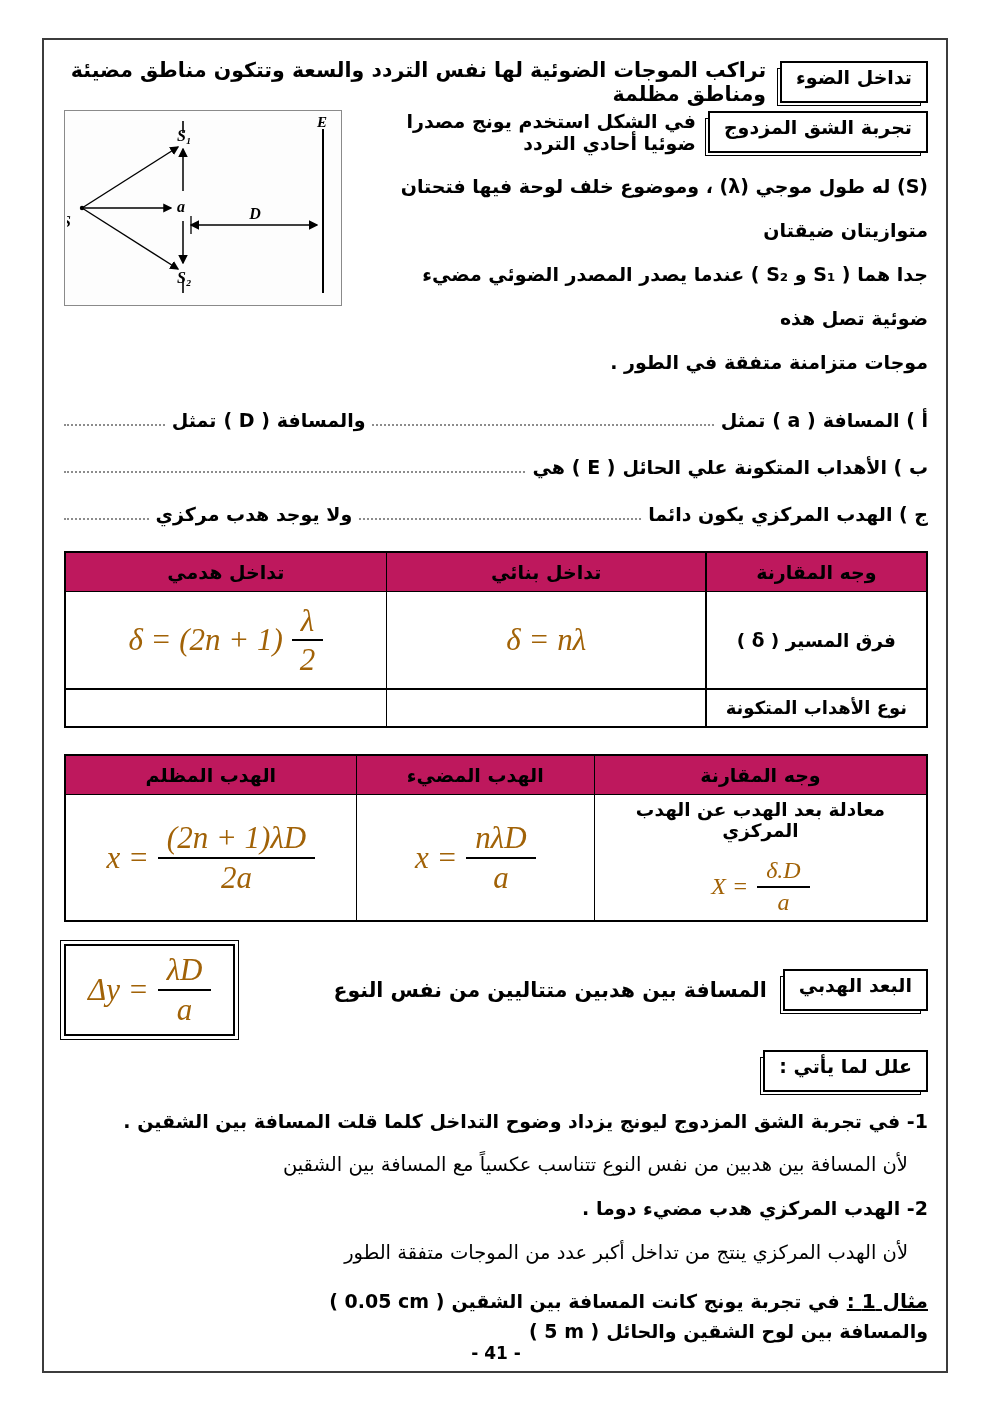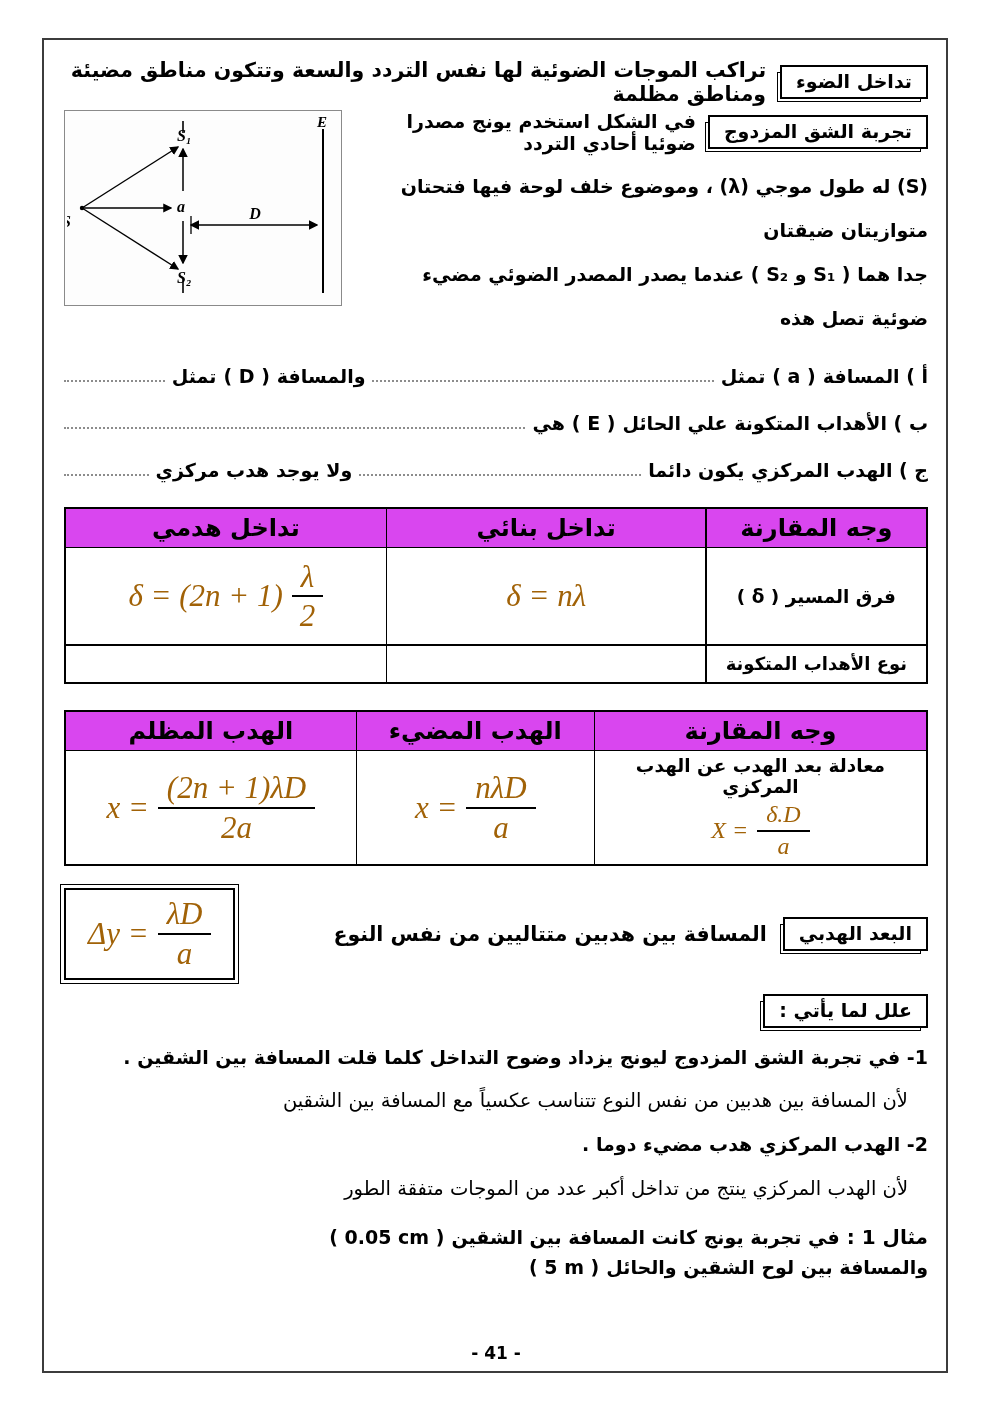"تداخل الضوء" .badge { padding: 3px 14px 5px -> 3px 14px 13px }
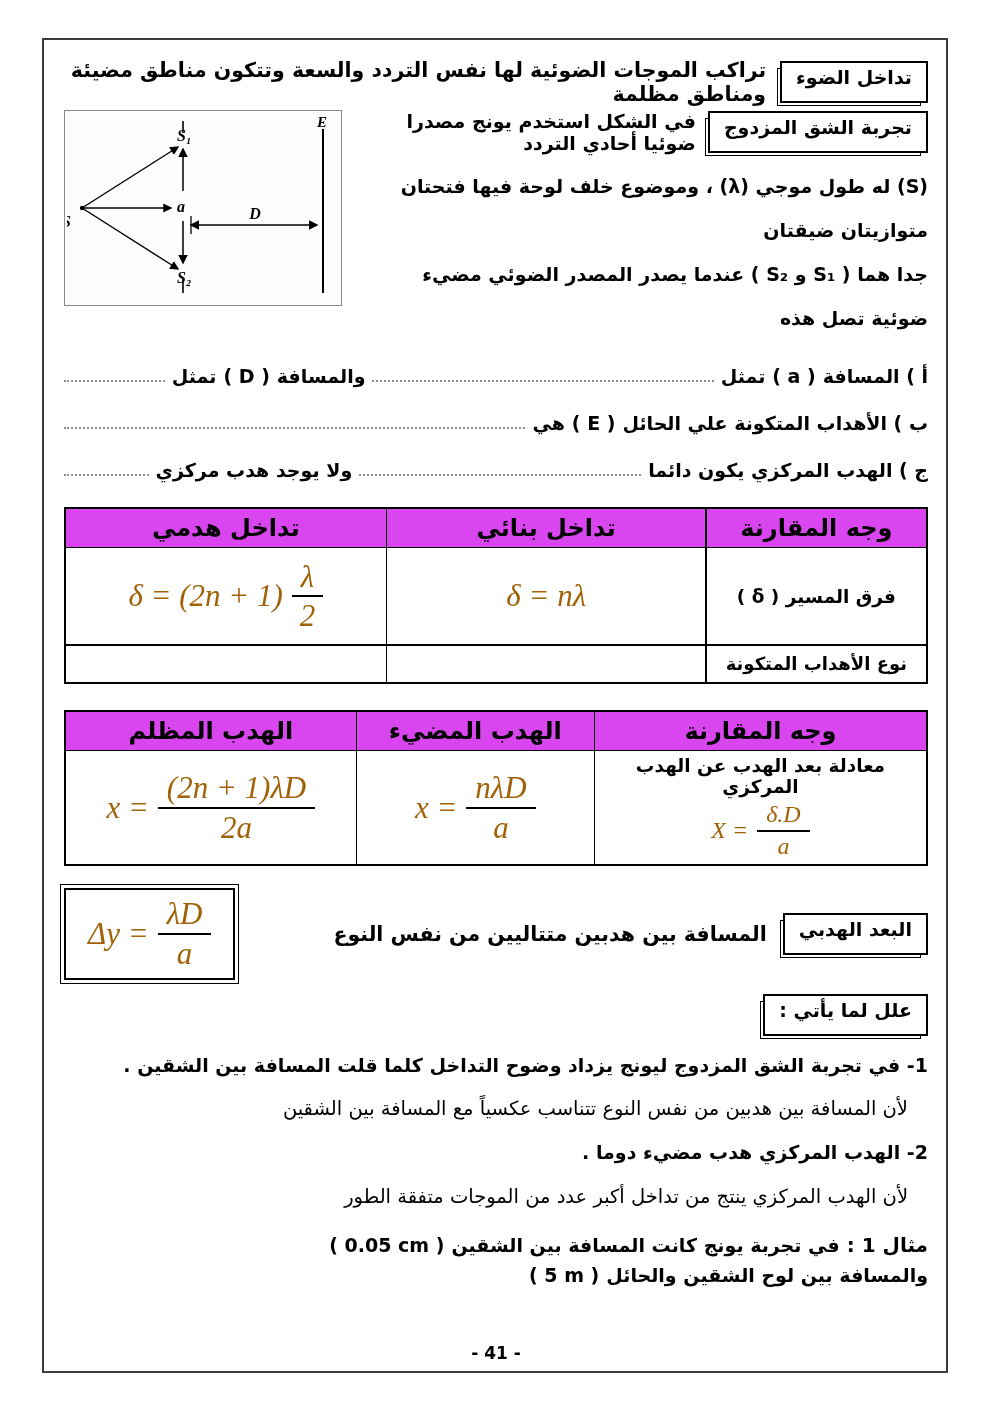"موجات متزامنة متفقة في الطور" p.pline { html: none -> <p>موجات متزامنة متفقة في الطور .</p> }
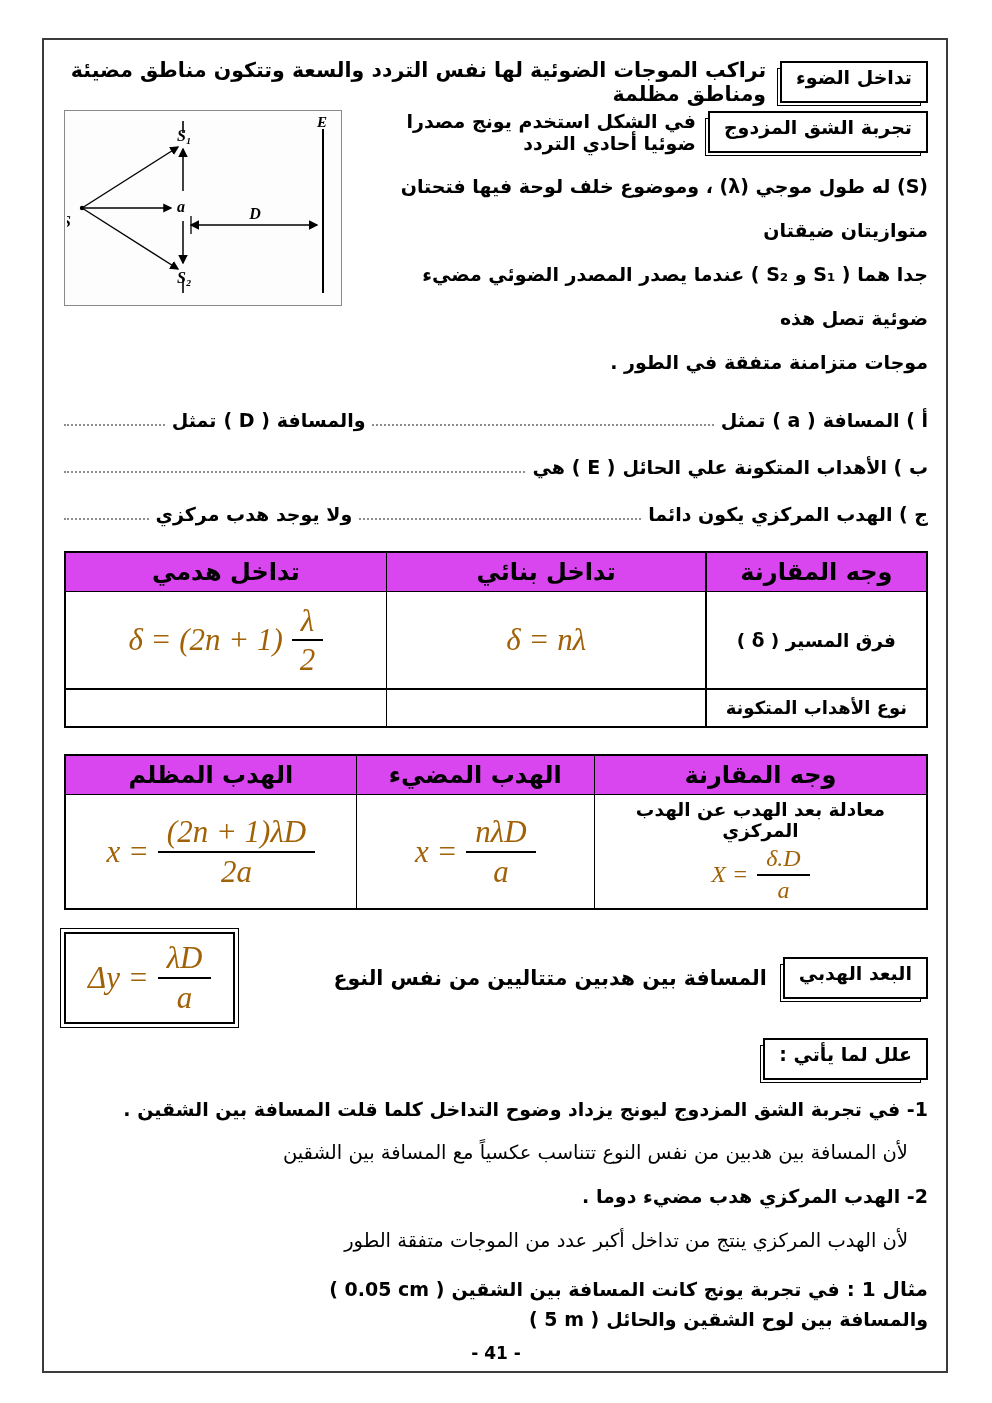"تداخل هدمي" .tbl .th { background: #d946ef -> #be185d; font-size: 24px -> 19px }
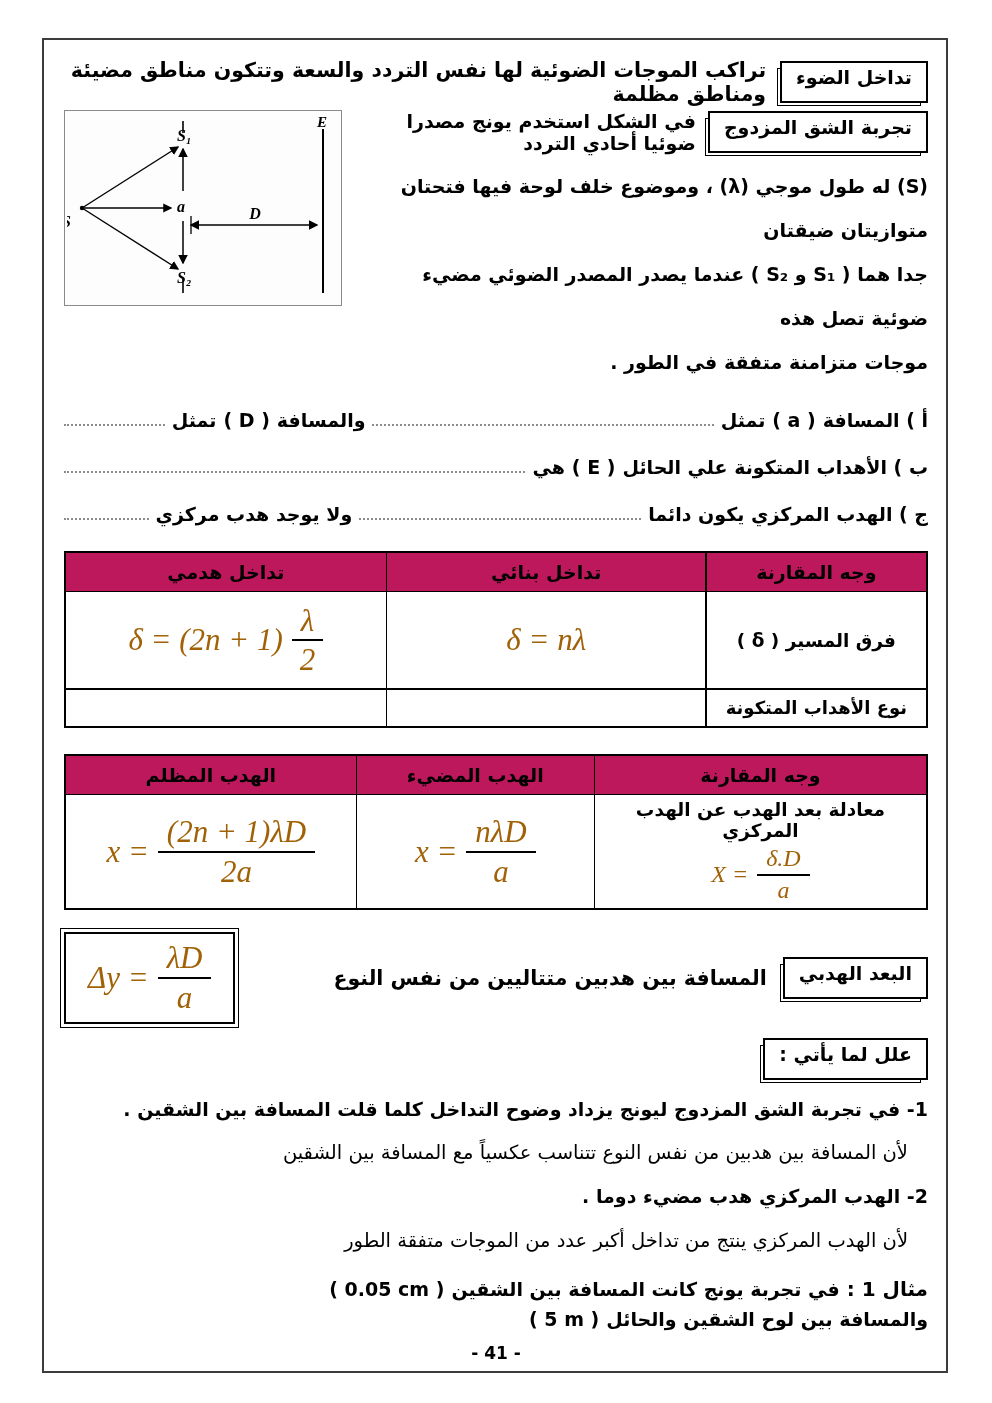"معادلة بعد الهدب عن الهدب" .stack { gap: 4px -> 16px }
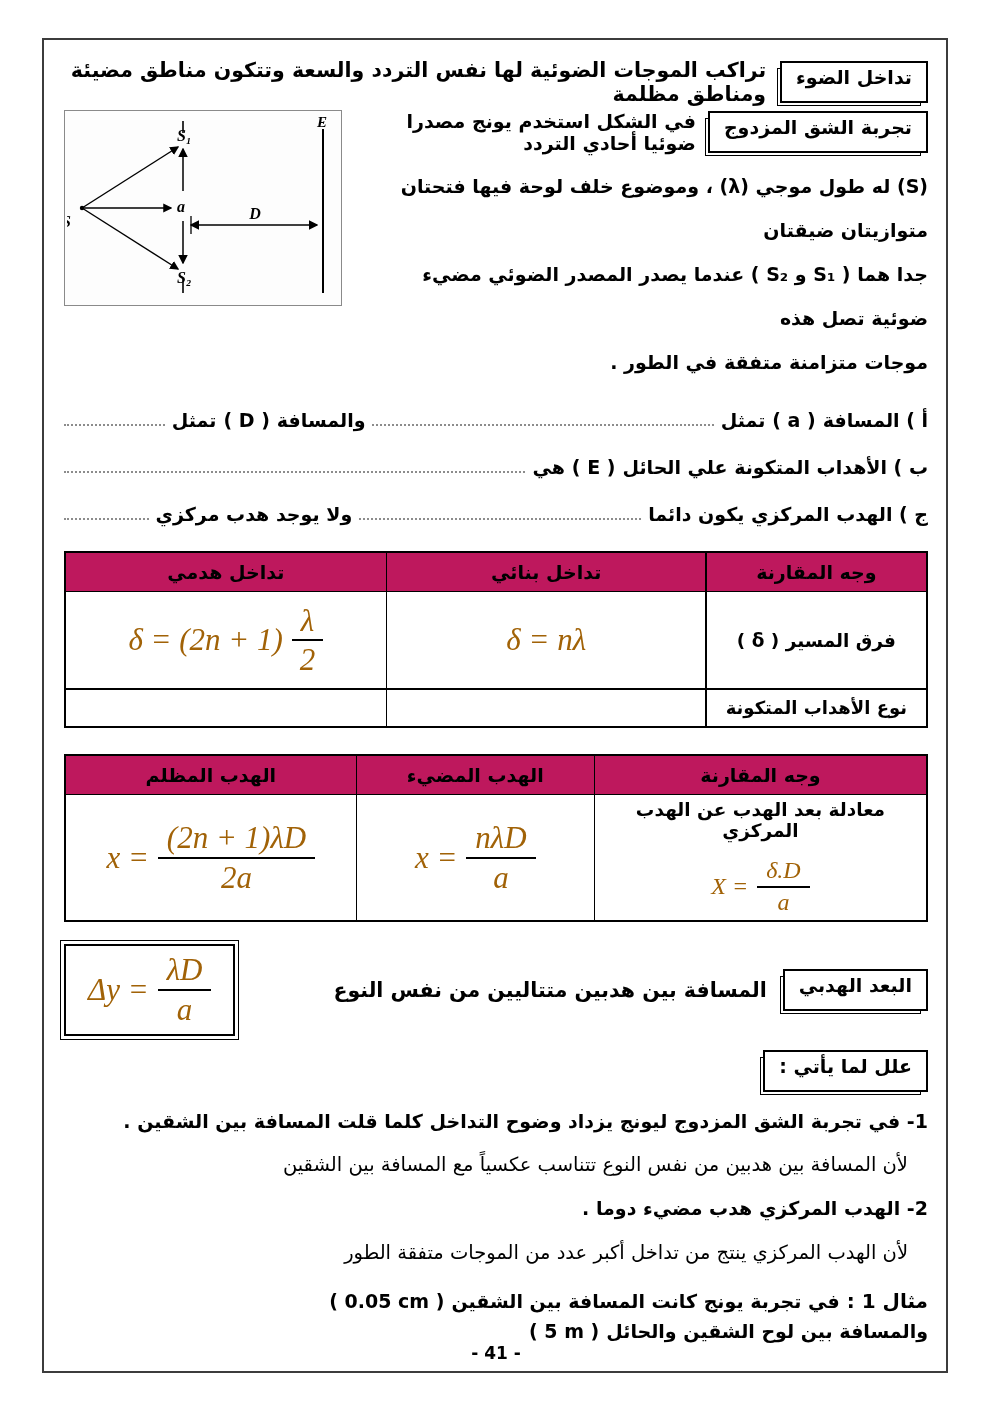"مثال 1 :" .ex-label { text-decoration: none -> underline }
